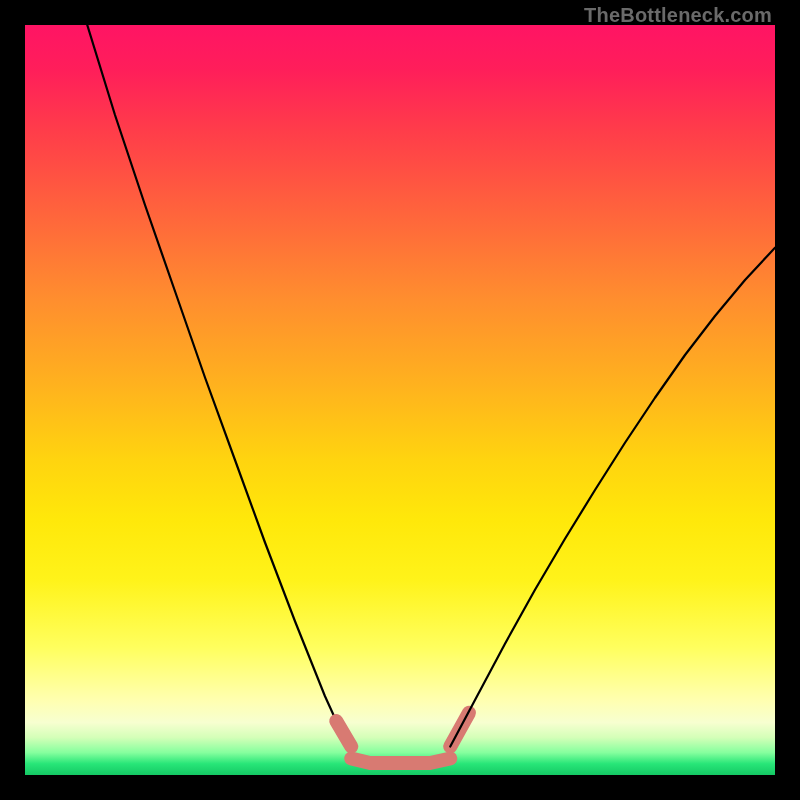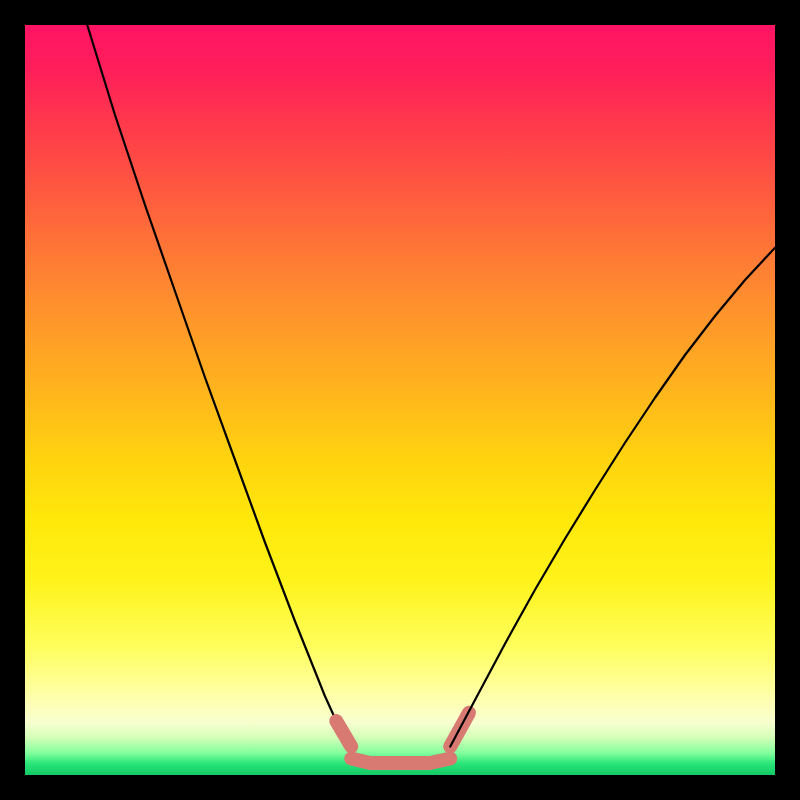"TheBottleneck.com" div.attribution { html: none -> <div>TheBottleneck.com</div> }
